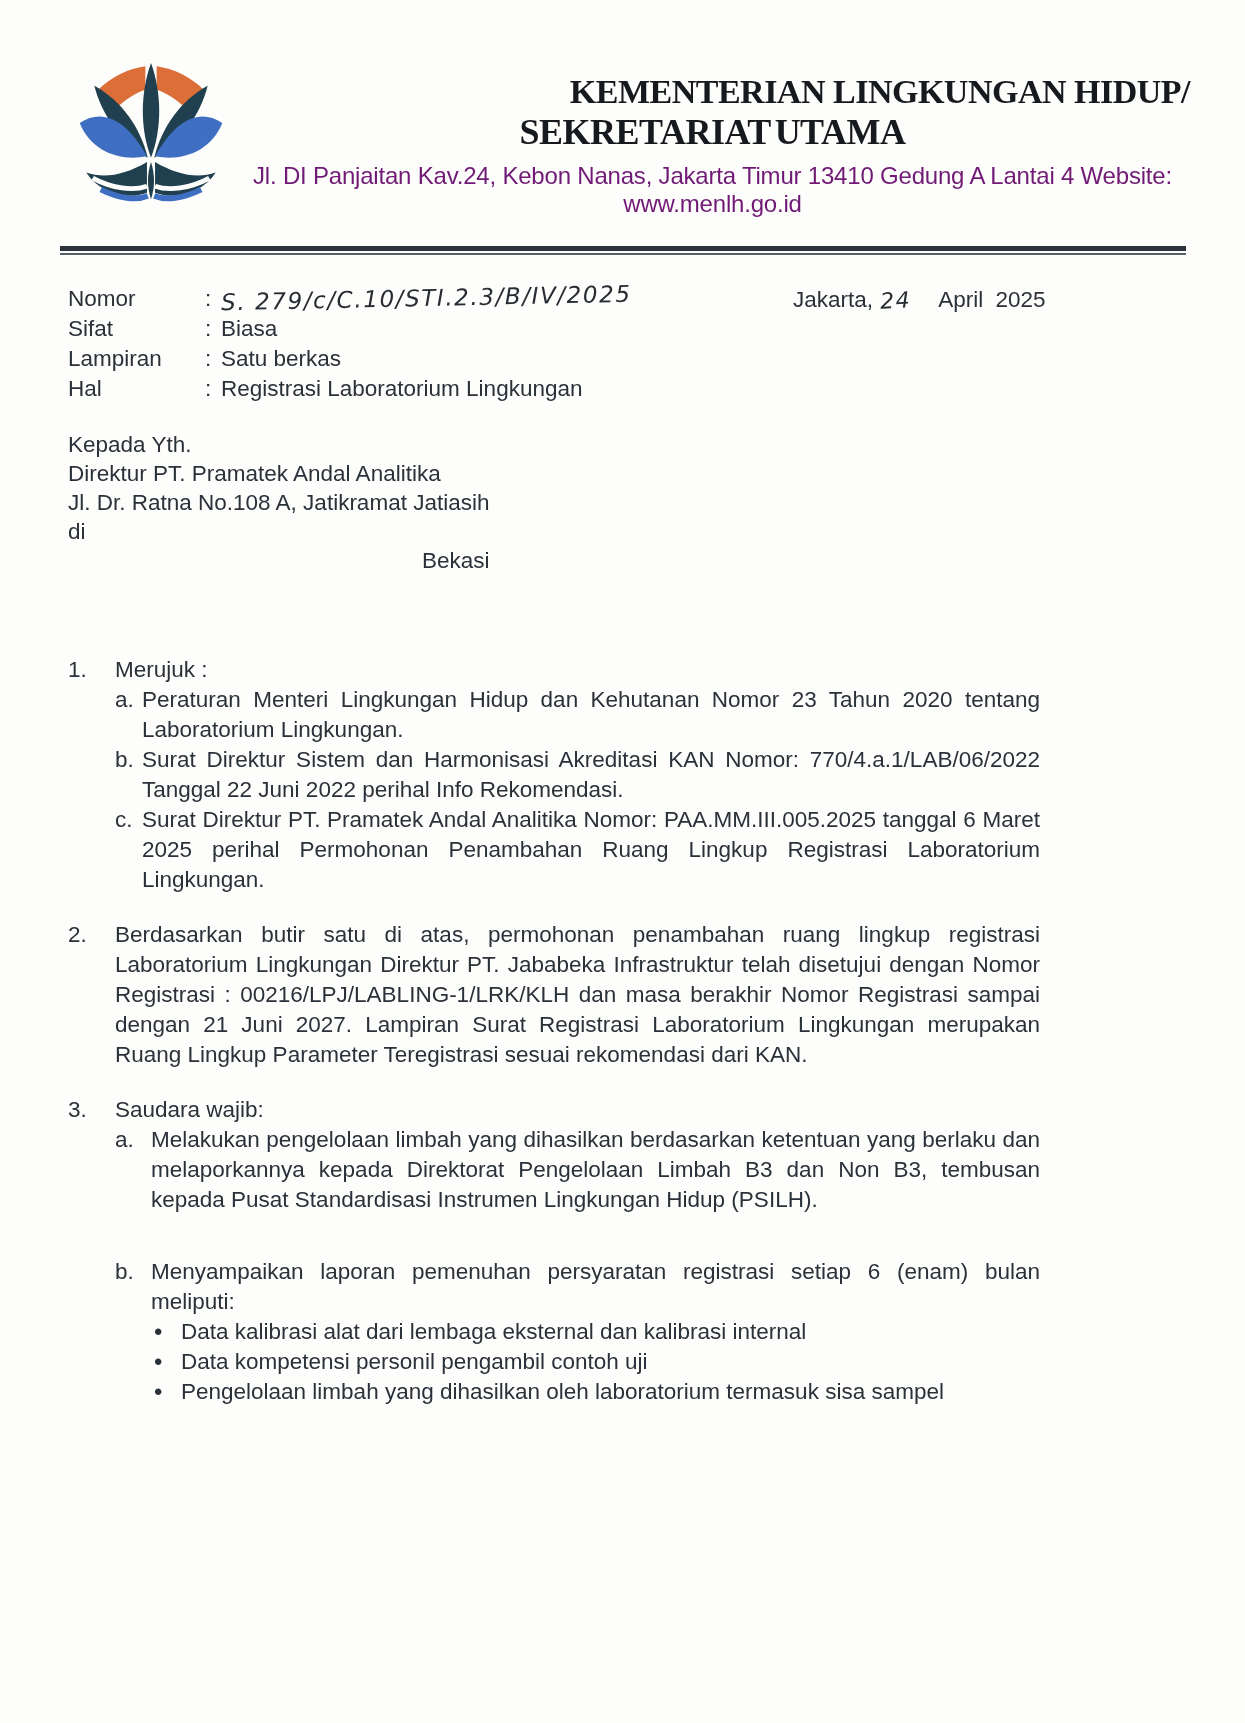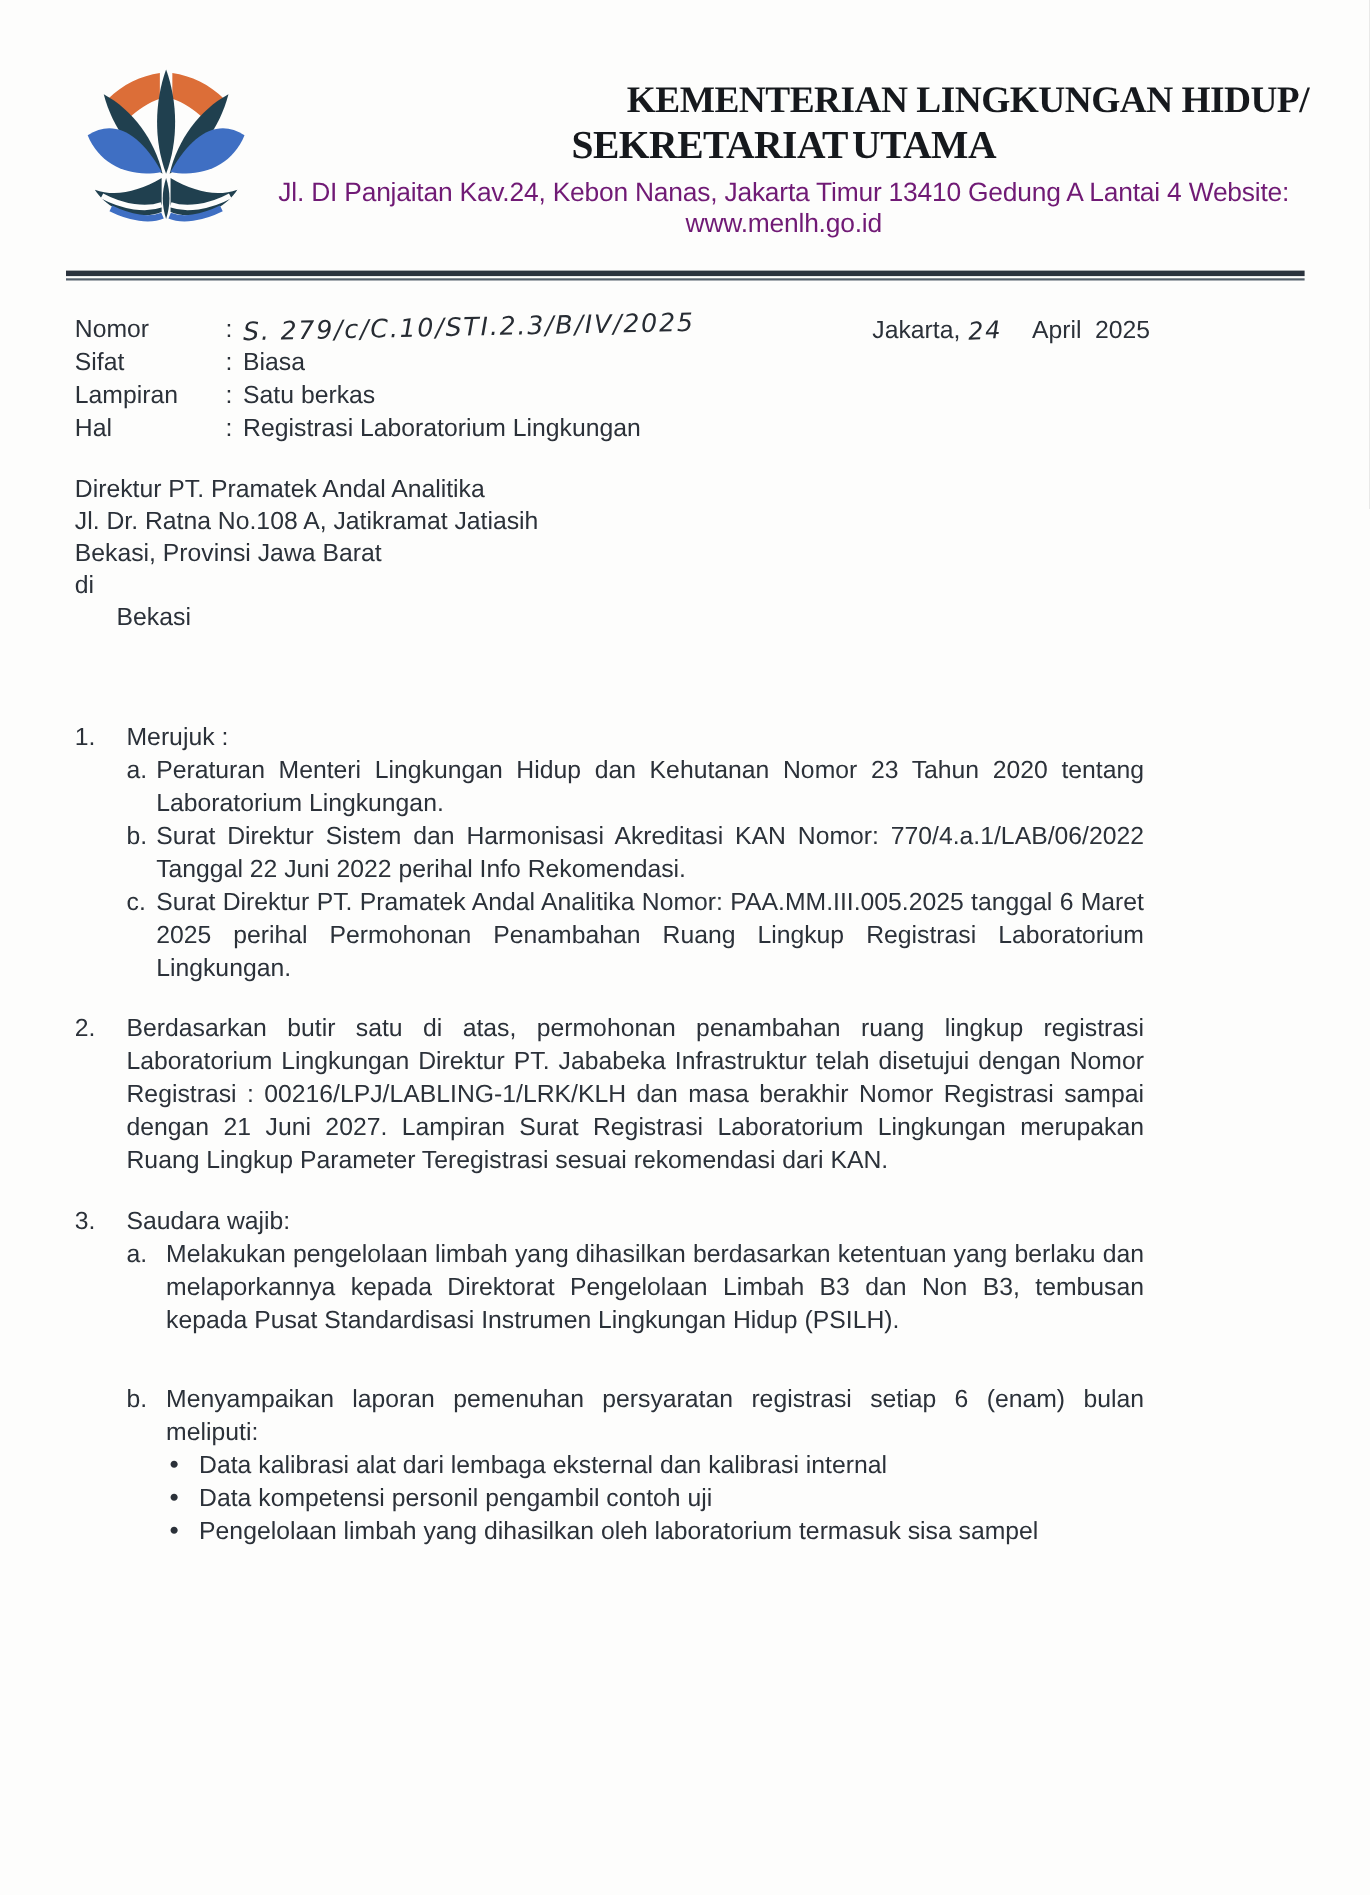"Kepada Yth." div { html: none -> <div>Kepada Yth.</div> }
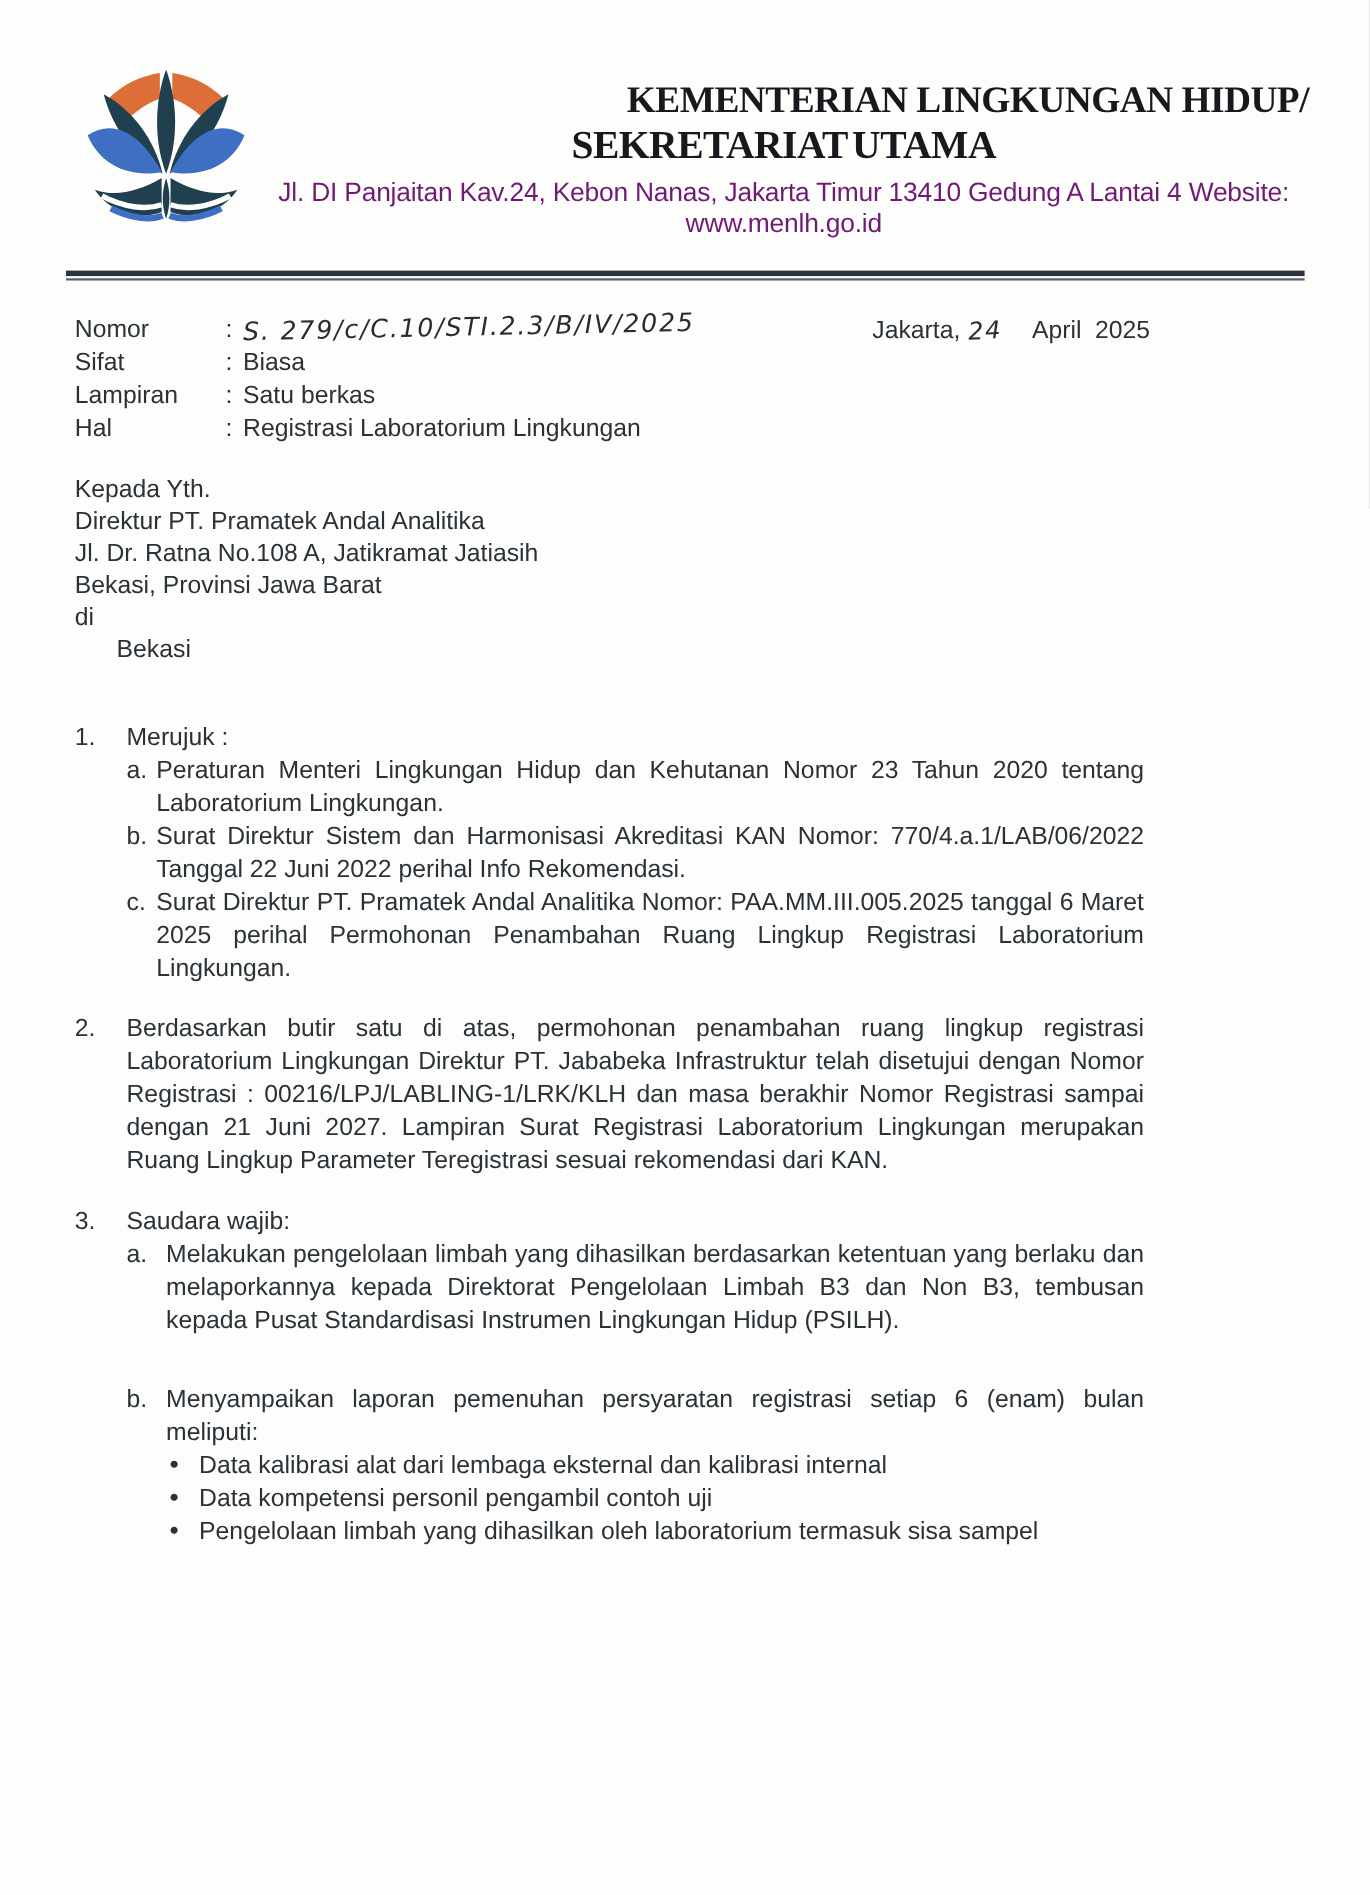"Bekasi, Provinsi Jawa Barat" div { html: <div>Bekasi, Provinsi Jawa Barat</div> -> none }
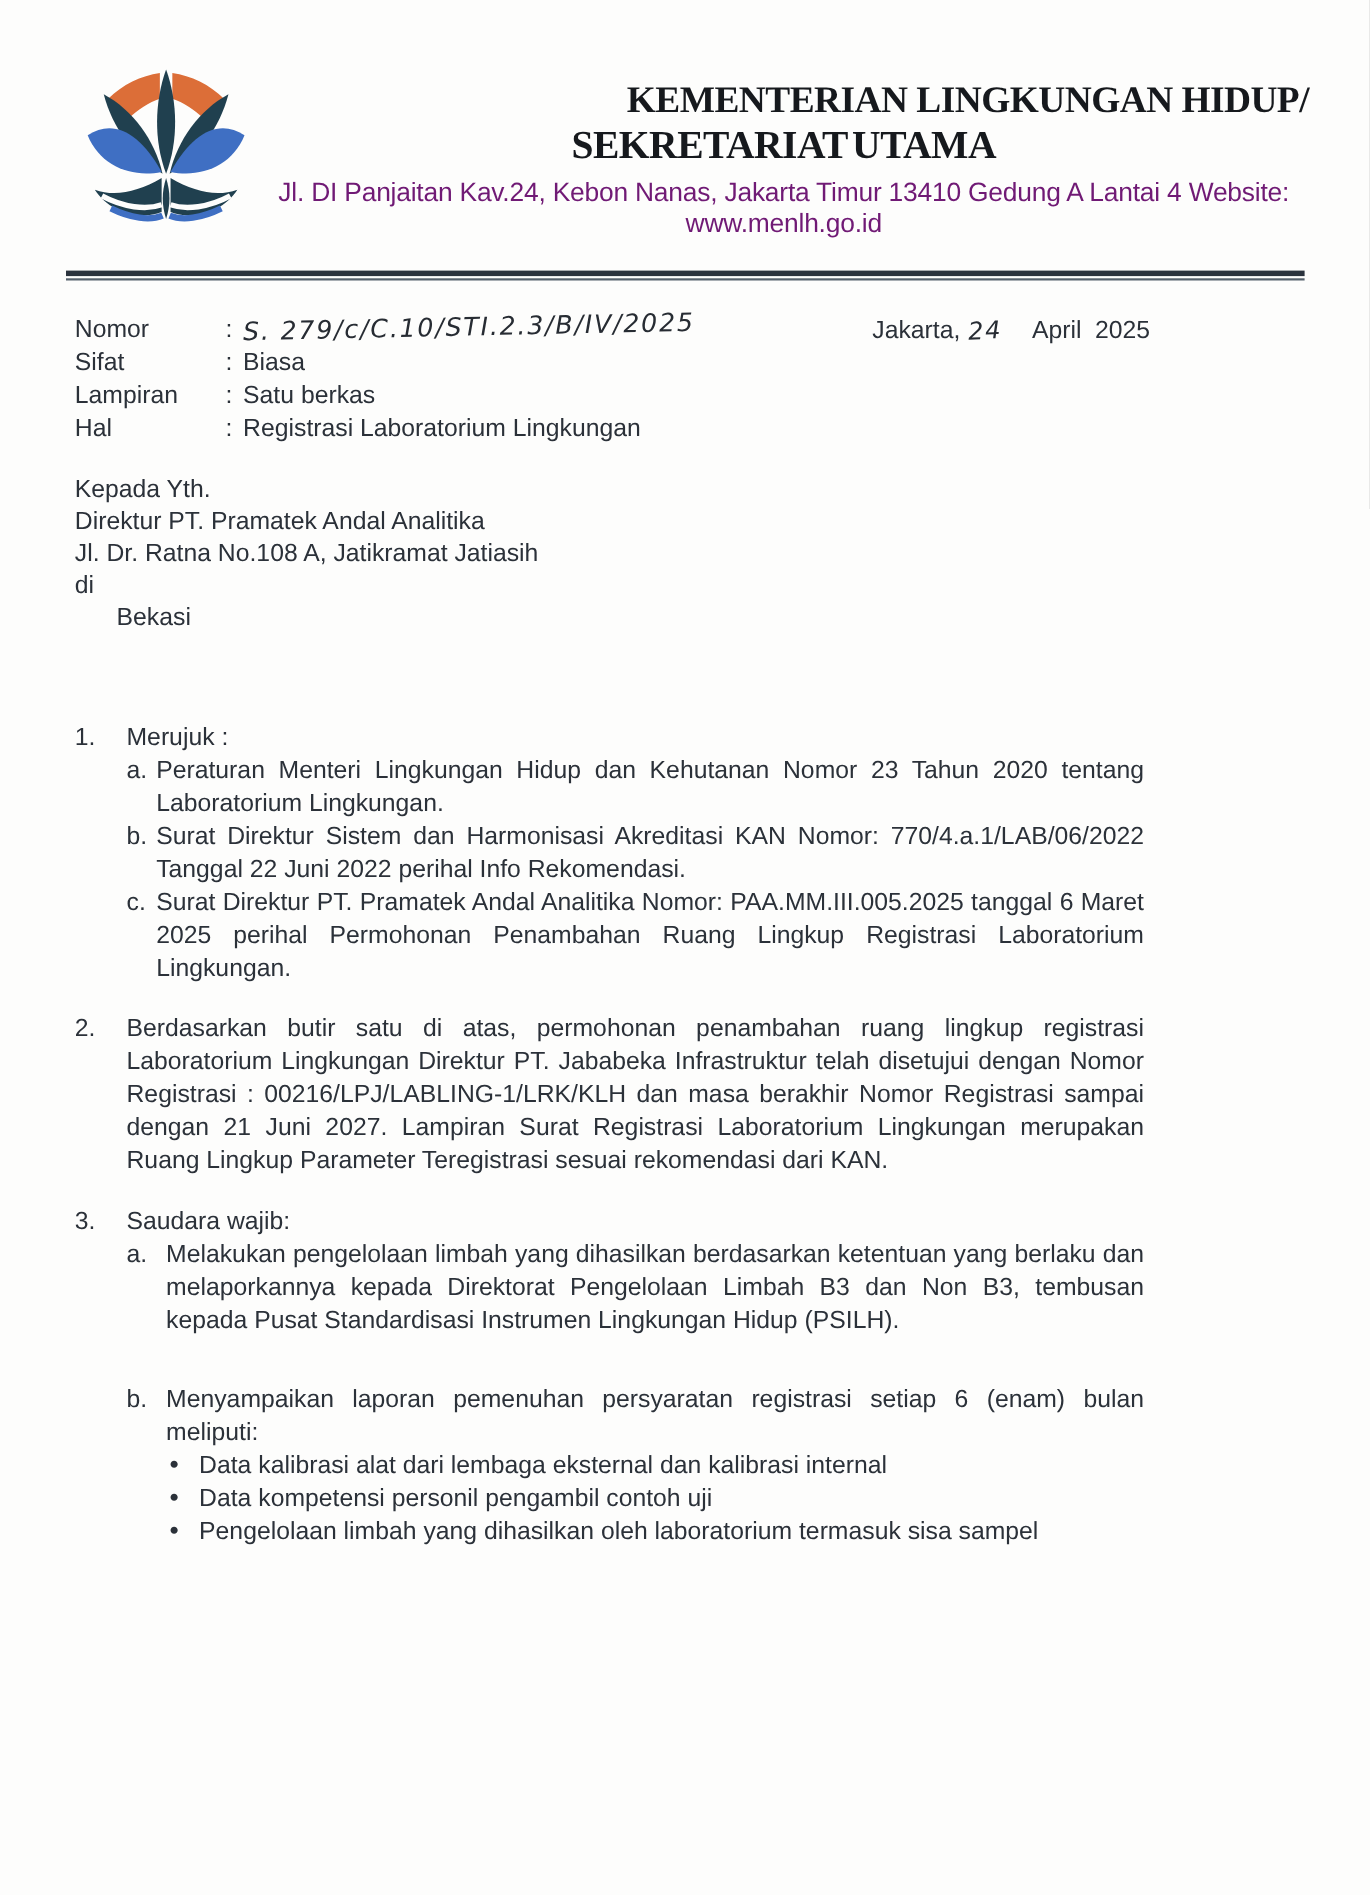"Bekasi" .recipient .indent { text-align: none -> right }
